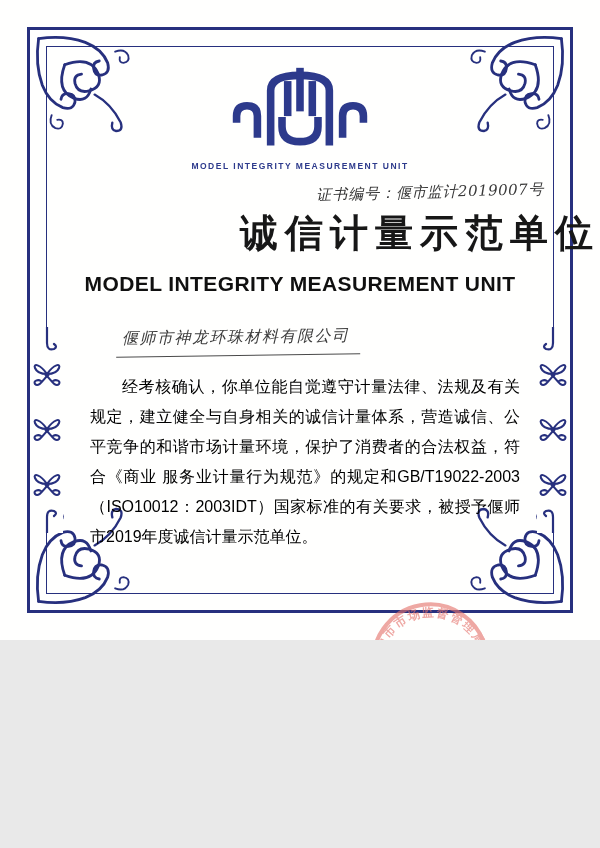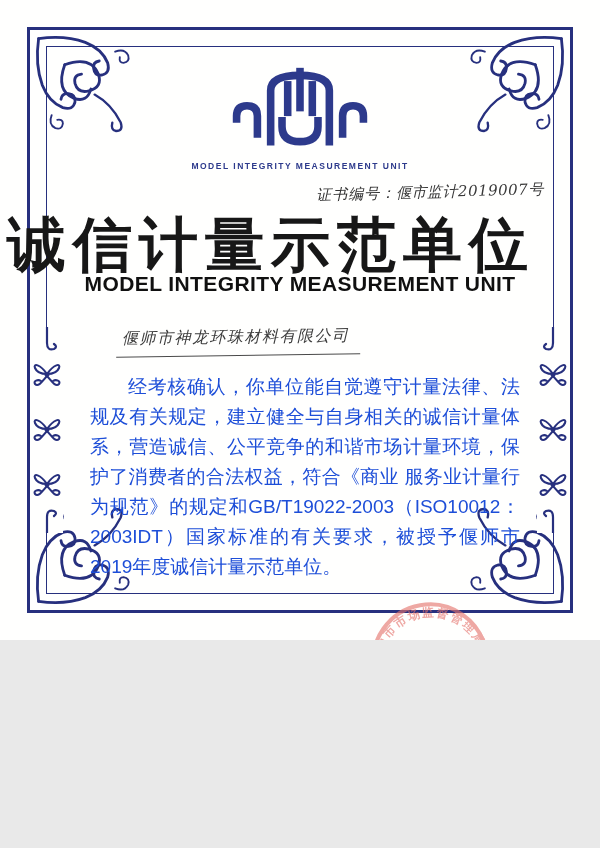"诚信计量示范单位" .title-zh { font-size: 59px -> 38px; text-align: left -> right }
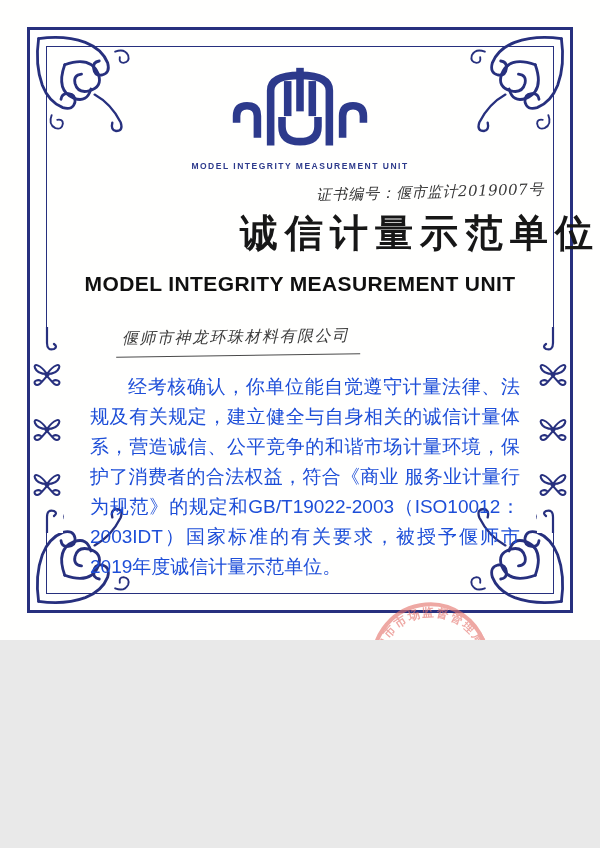"经考核确认，你单位能自觉遵守计量法律、法规及有关规定，建立健全与自身相关的诚信计" .body-text { color: #1d4ed8 -> #000000; font-size: 19px -> 16px }
